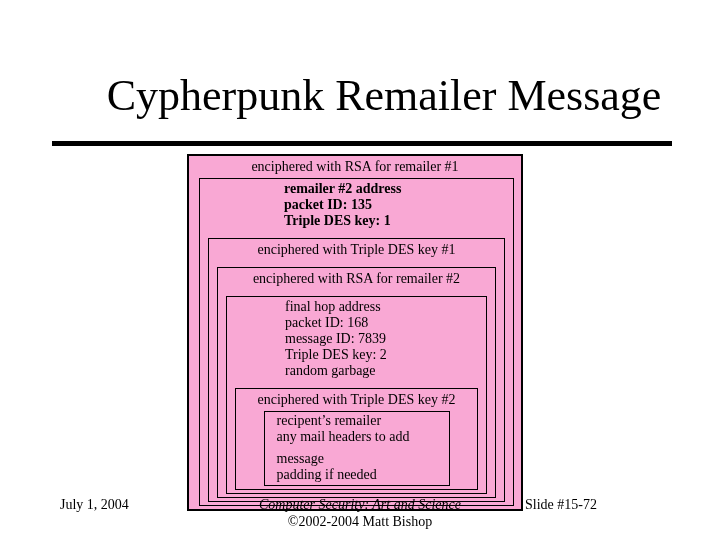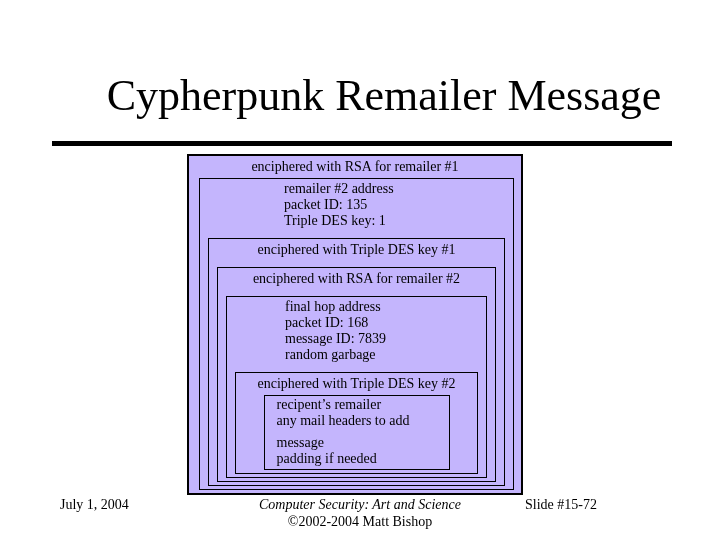"enciphered with RSA for remailer" .box { background: #c4b5fd -> #f9a8d4 }
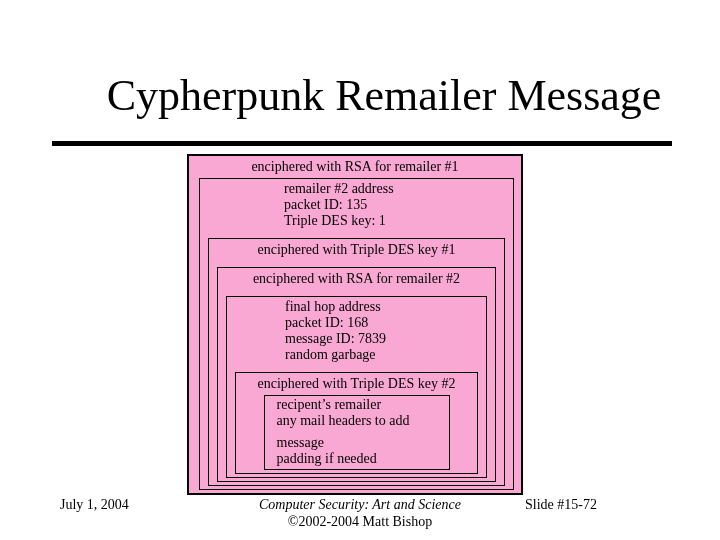"remailer #2 address" .fields-b { font-weight: none -> bold }
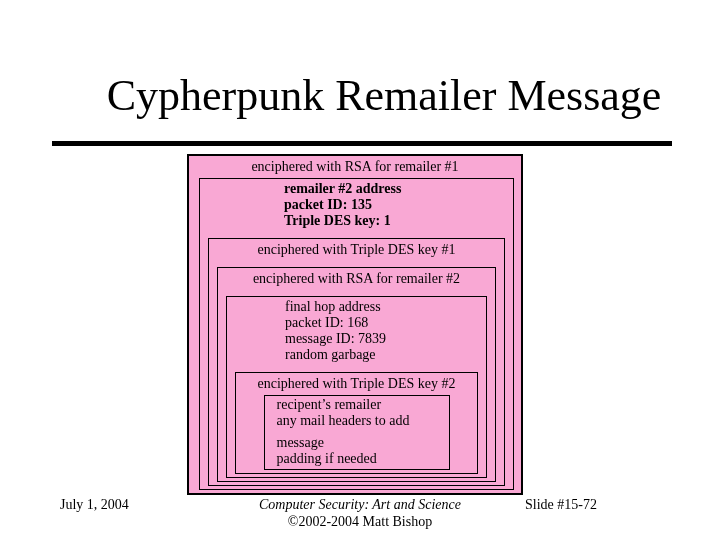"Triple DES key: 2" div.field { html: none -> <div>Triple DES key: 2</div> }
